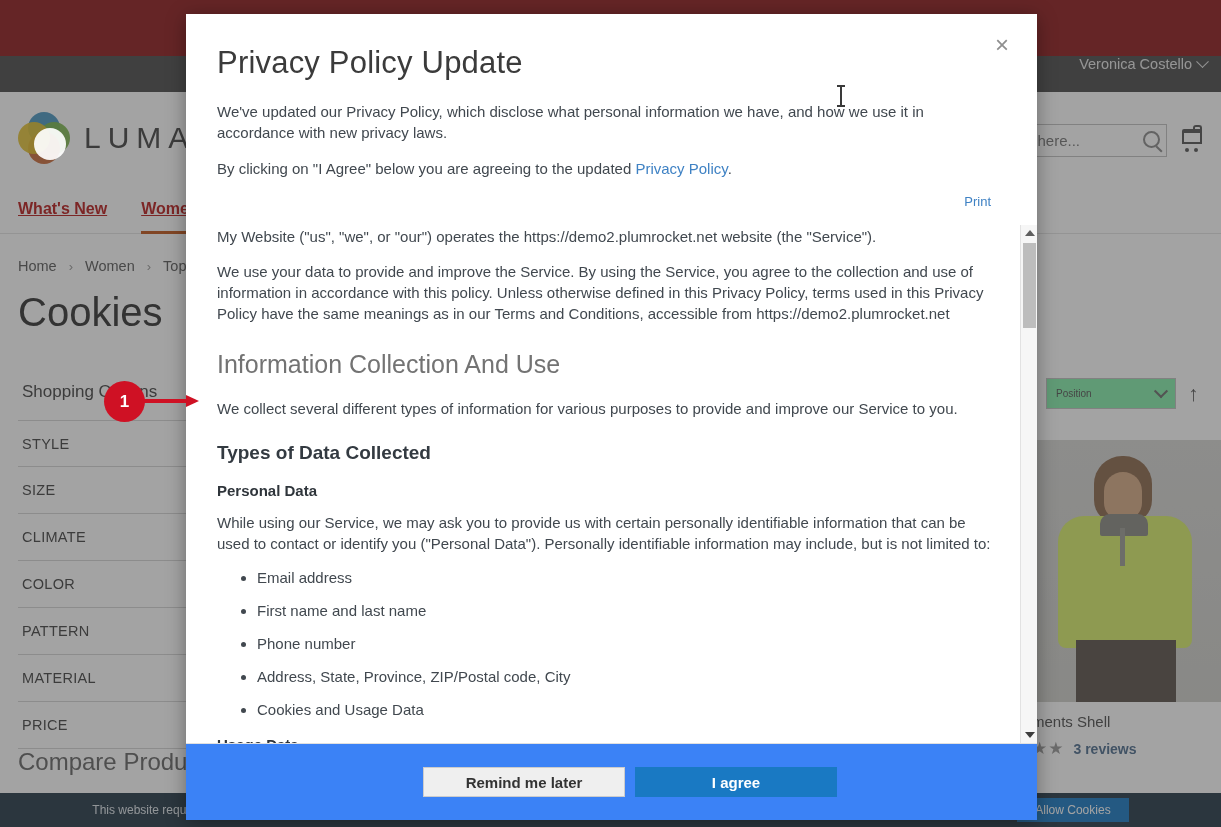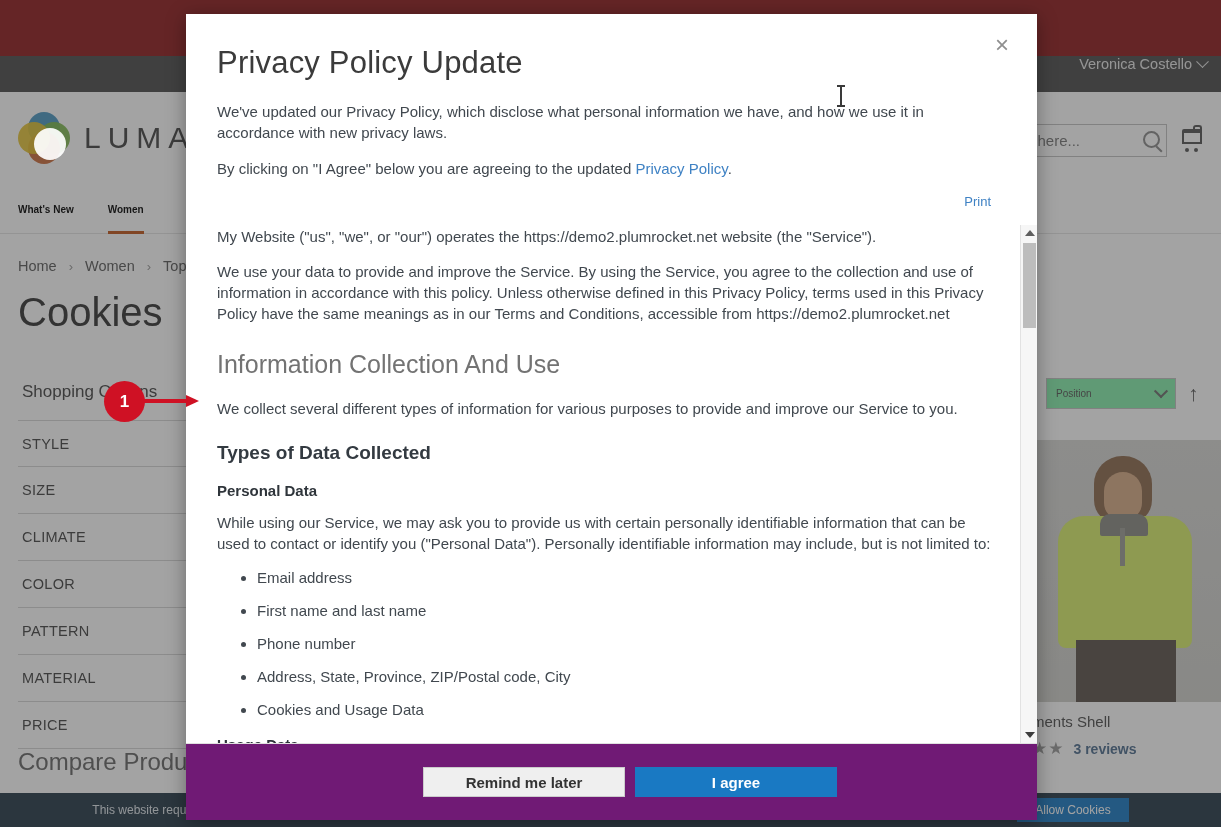"What's New" .navitem { color: #000000 -> #b91c1c; font-size: 10px -> 16px; text-decoration: none -> underline }
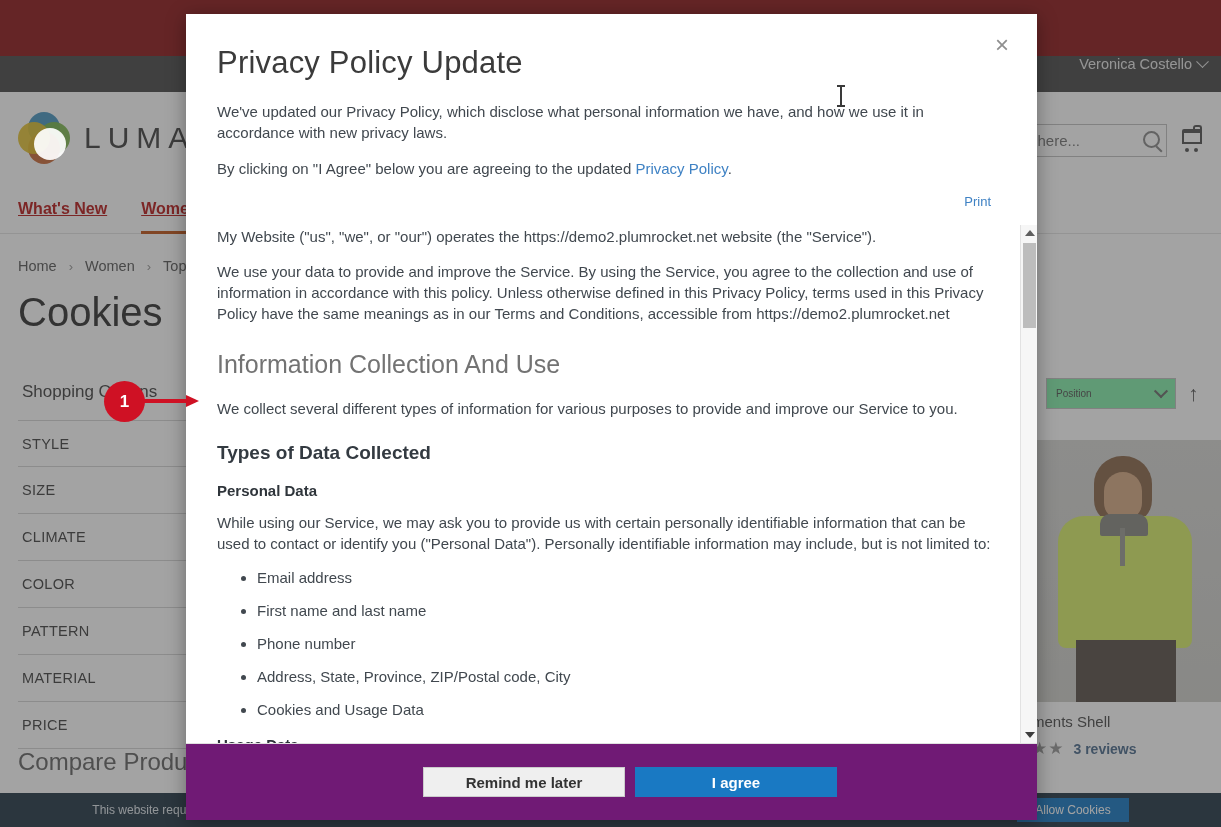"Remind me later" .modal-foot { background: #701a75 -> #3b82f6 }
